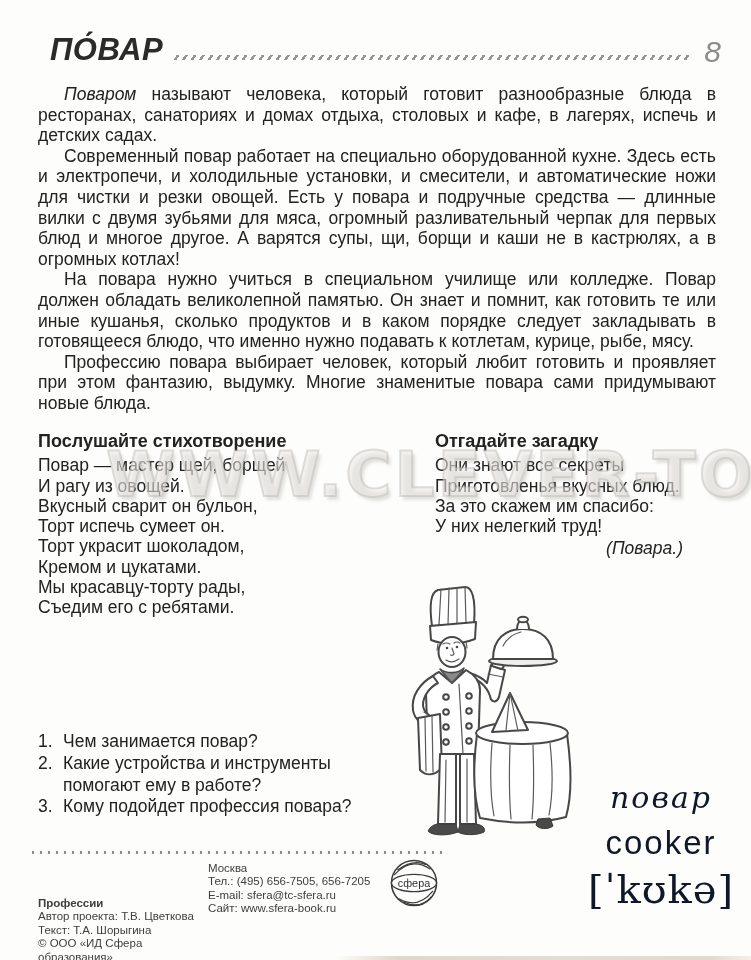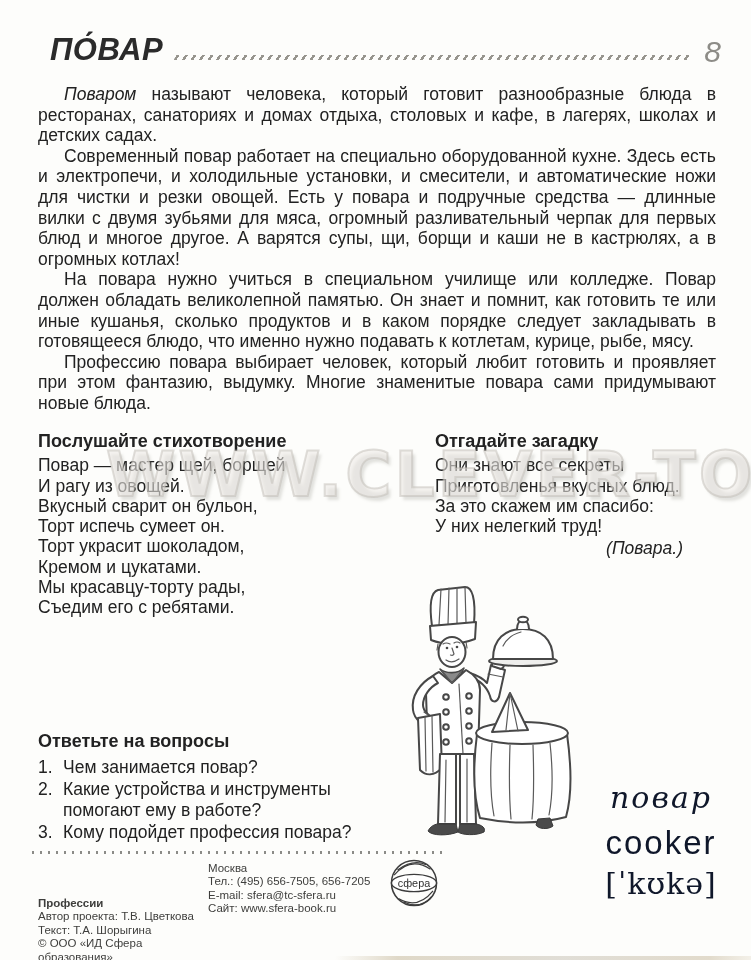"называют человека, который готовит" span { text: школах -> испечь }
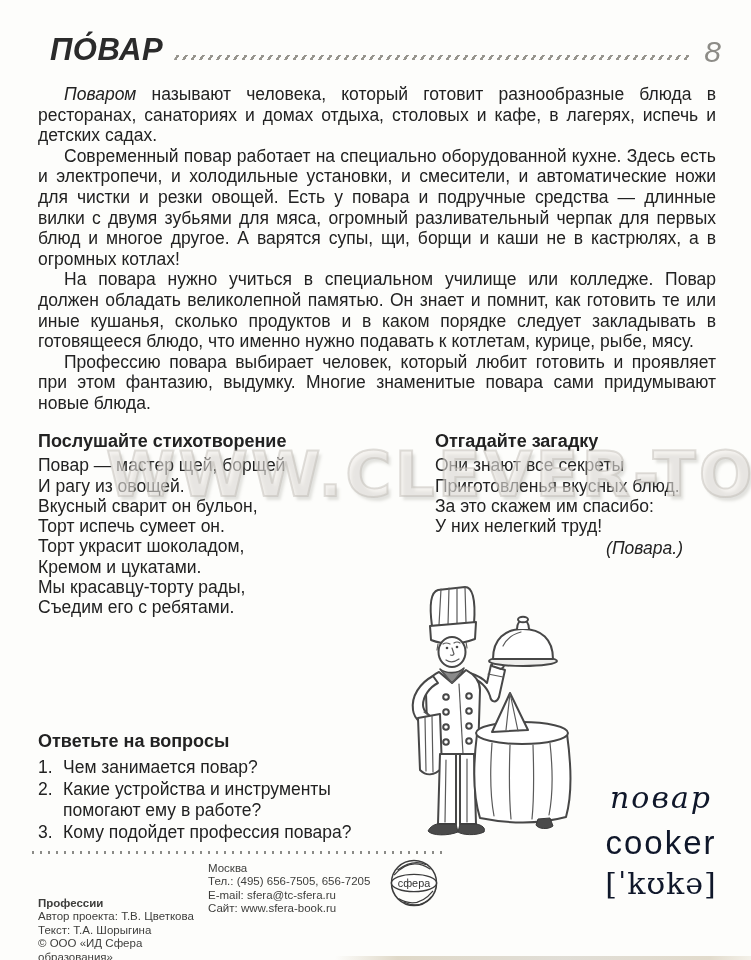"Ответьте на вопросы" div.sec-heading { html: <div>Ответьте на вопросы</div> -> none }
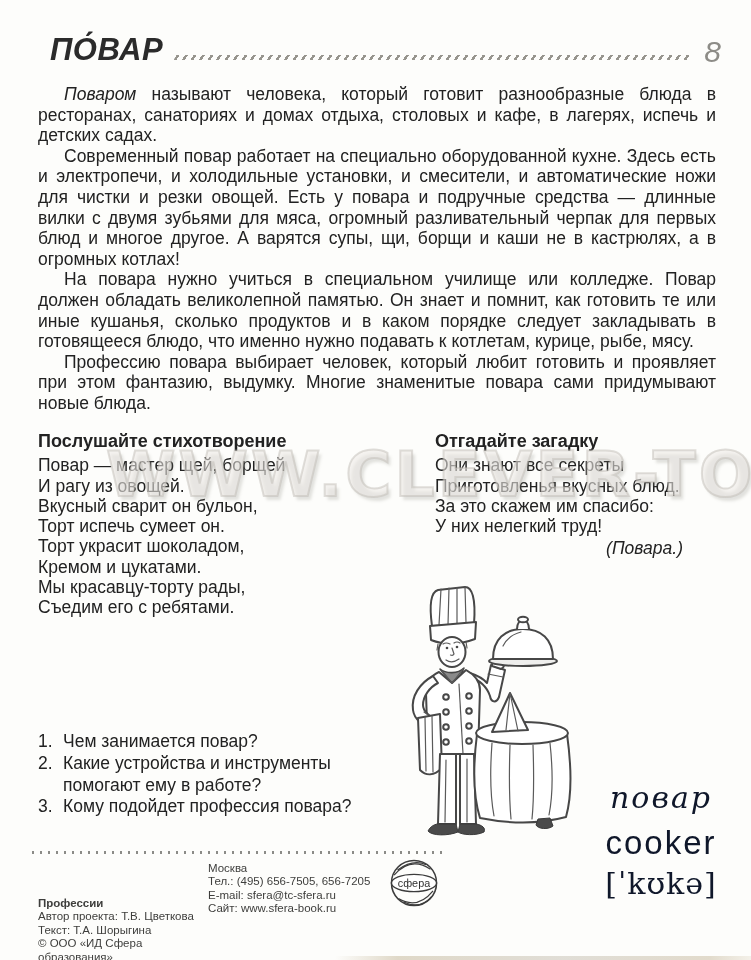"[ˈkʊkə]" .vocab-tr { font-size: 30px -> 40px }
